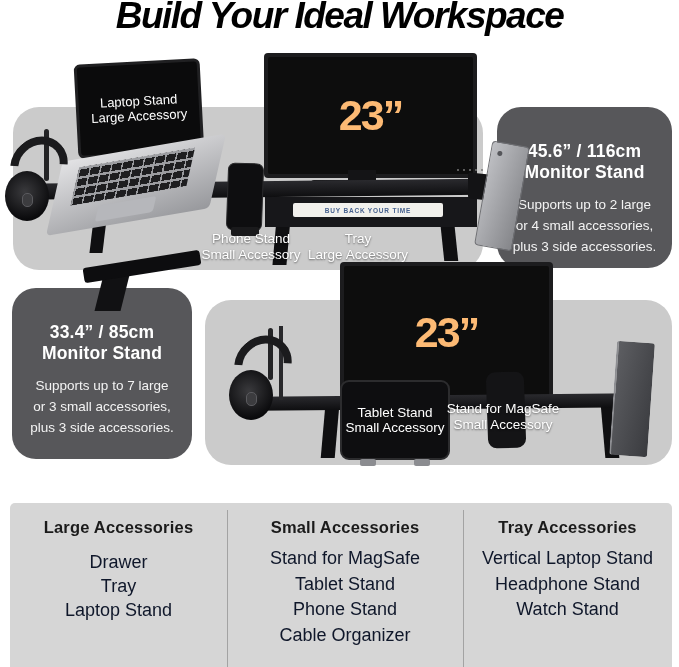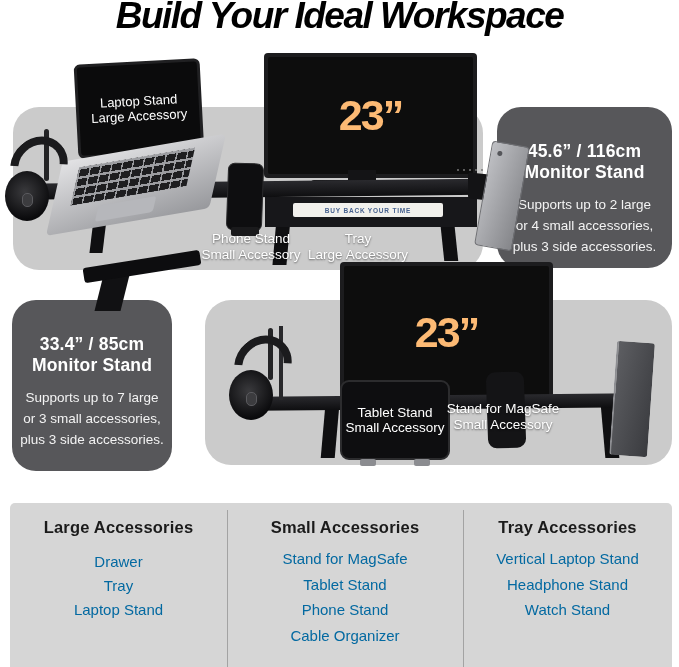"33.4” / 85cm" .badge-33 { top: 300px -> 288px; width: 160px -> 180px }
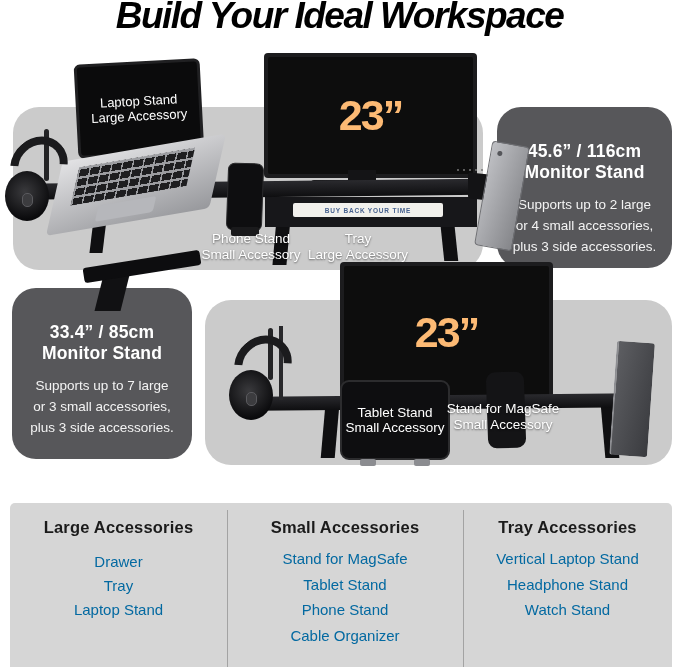"Drawer" .col ul { color: #0369a1 -> #0f172a; font-size: 15px -> 18px }
